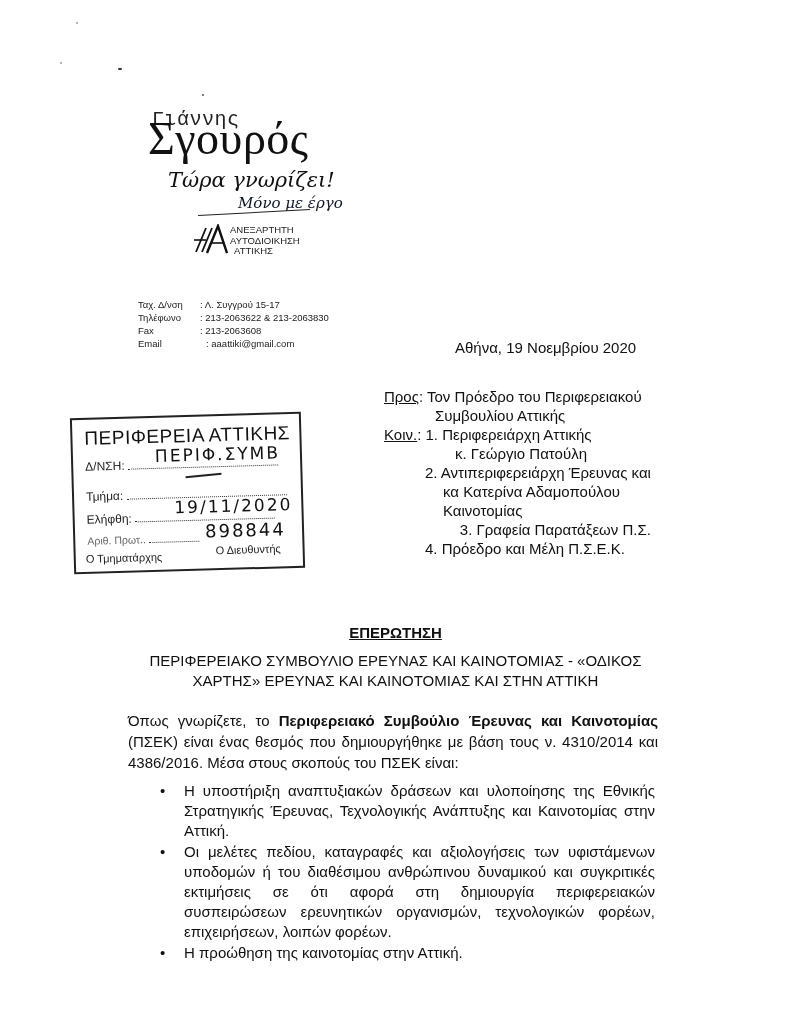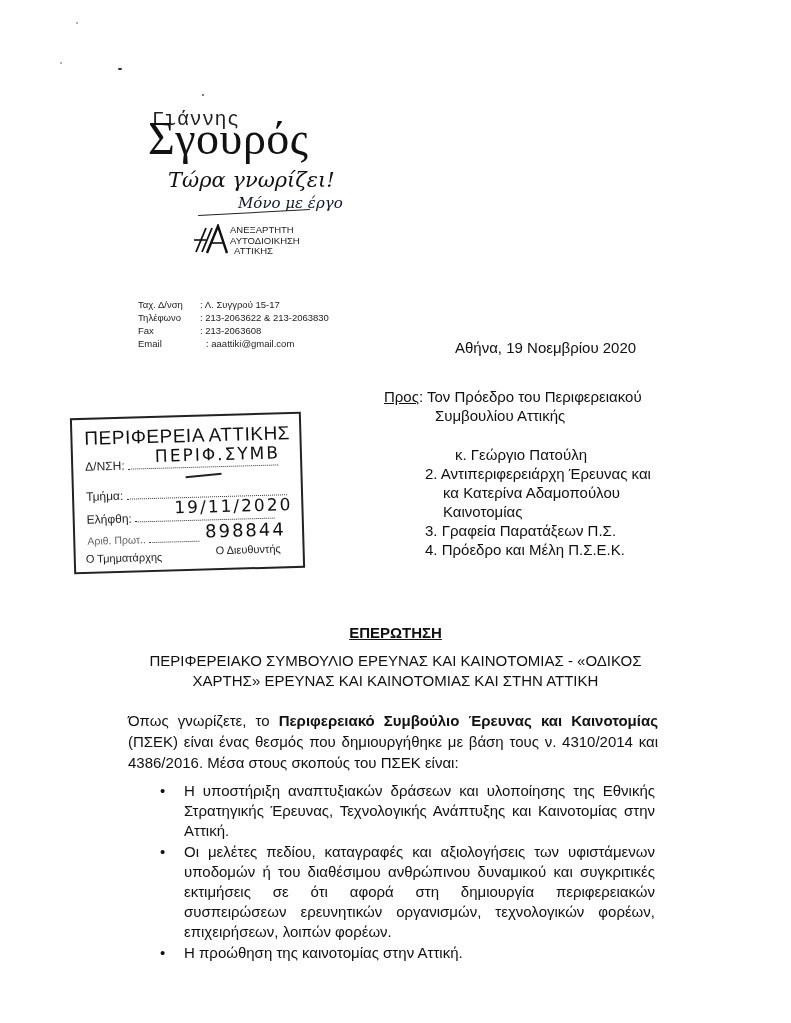"Κοιν.: 1. Περιφερειάρχη Αττικής" div.row { html: none -> <div> <span>Κοιν.</span><span>: </span><span>1.</span> <span>Περιφερειάρχη Αττικής</span> </div> }
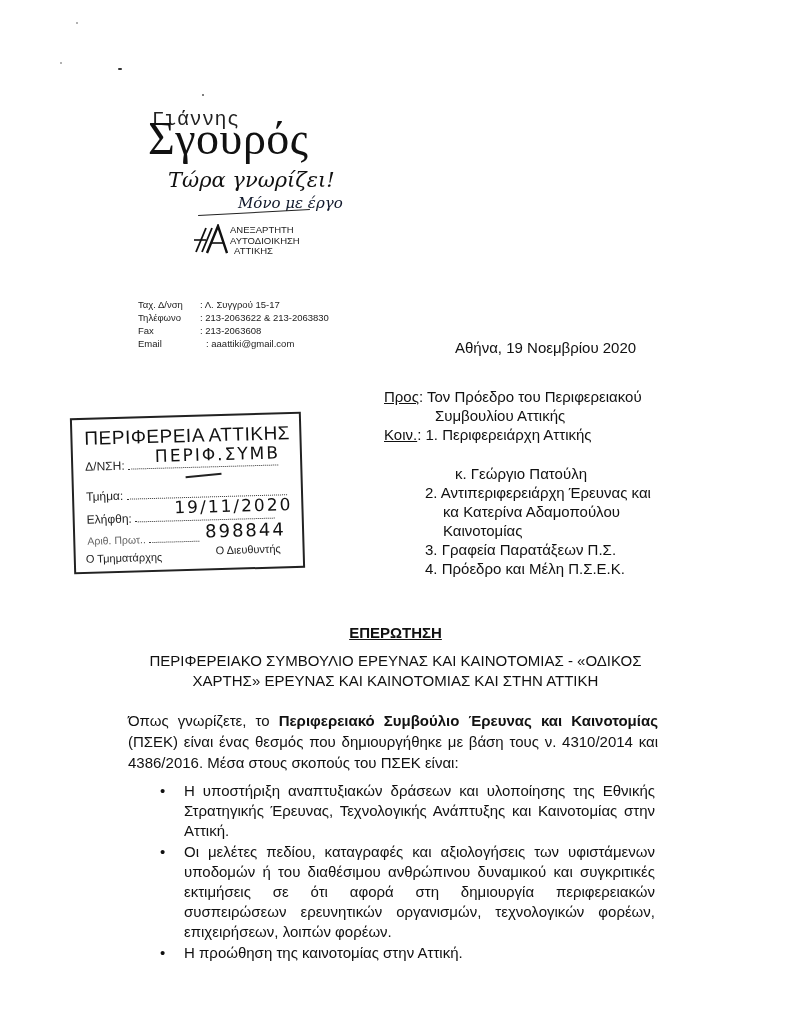"κ. Γεώργιο Πατούλη" div.row { margin-top: 20px -> none }
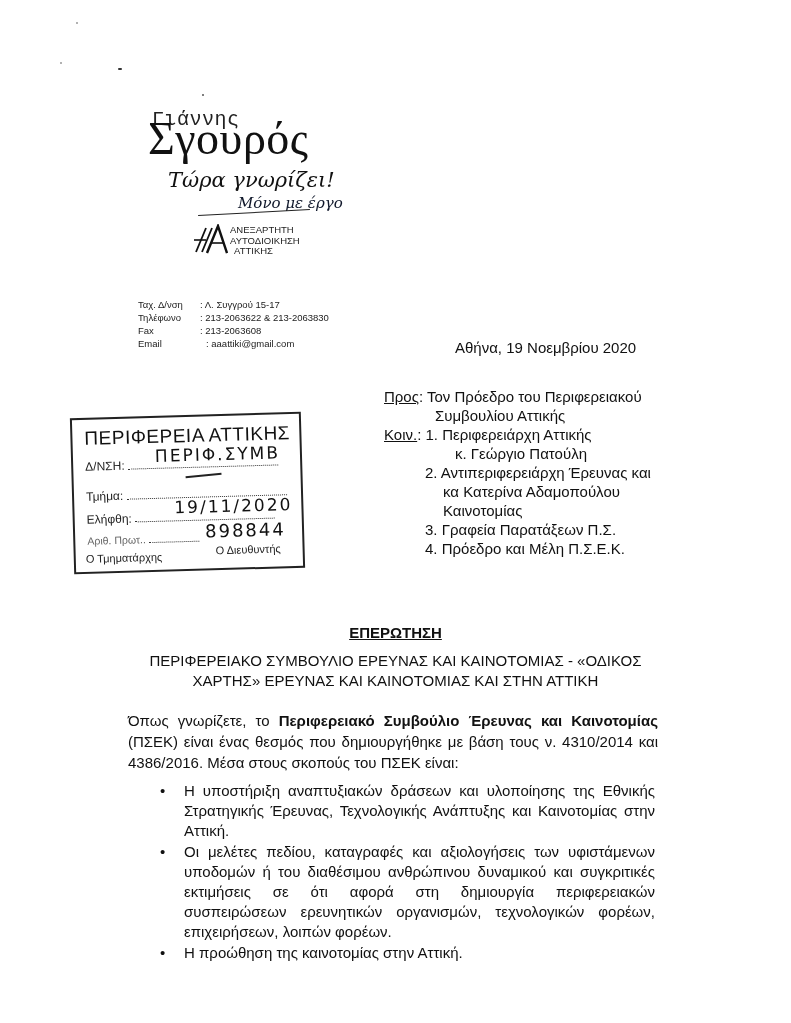"3. Γραφεία Παρατάξεων Π.Σ." div.row { text-align: none -> right }
